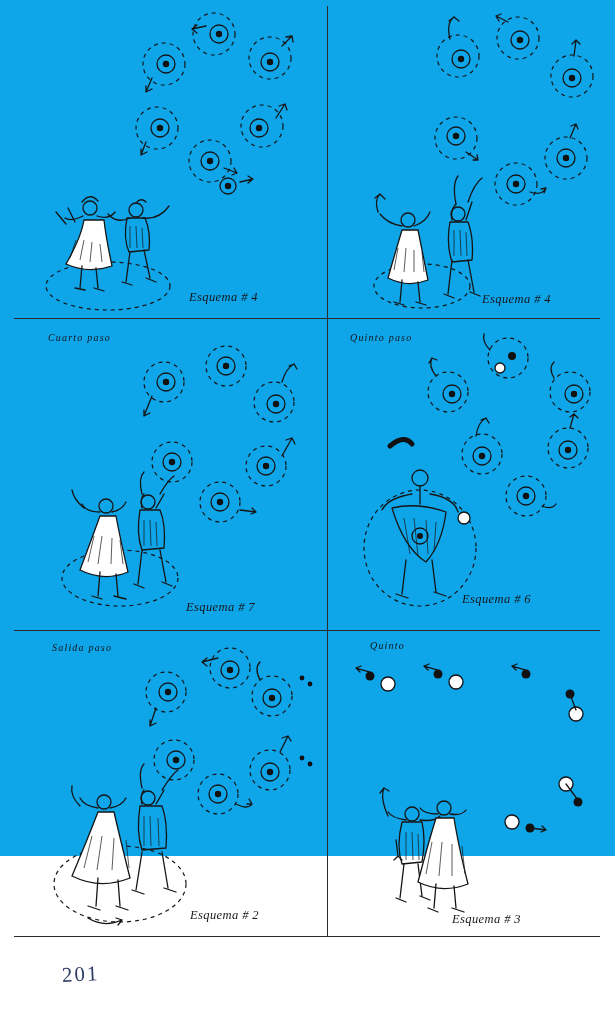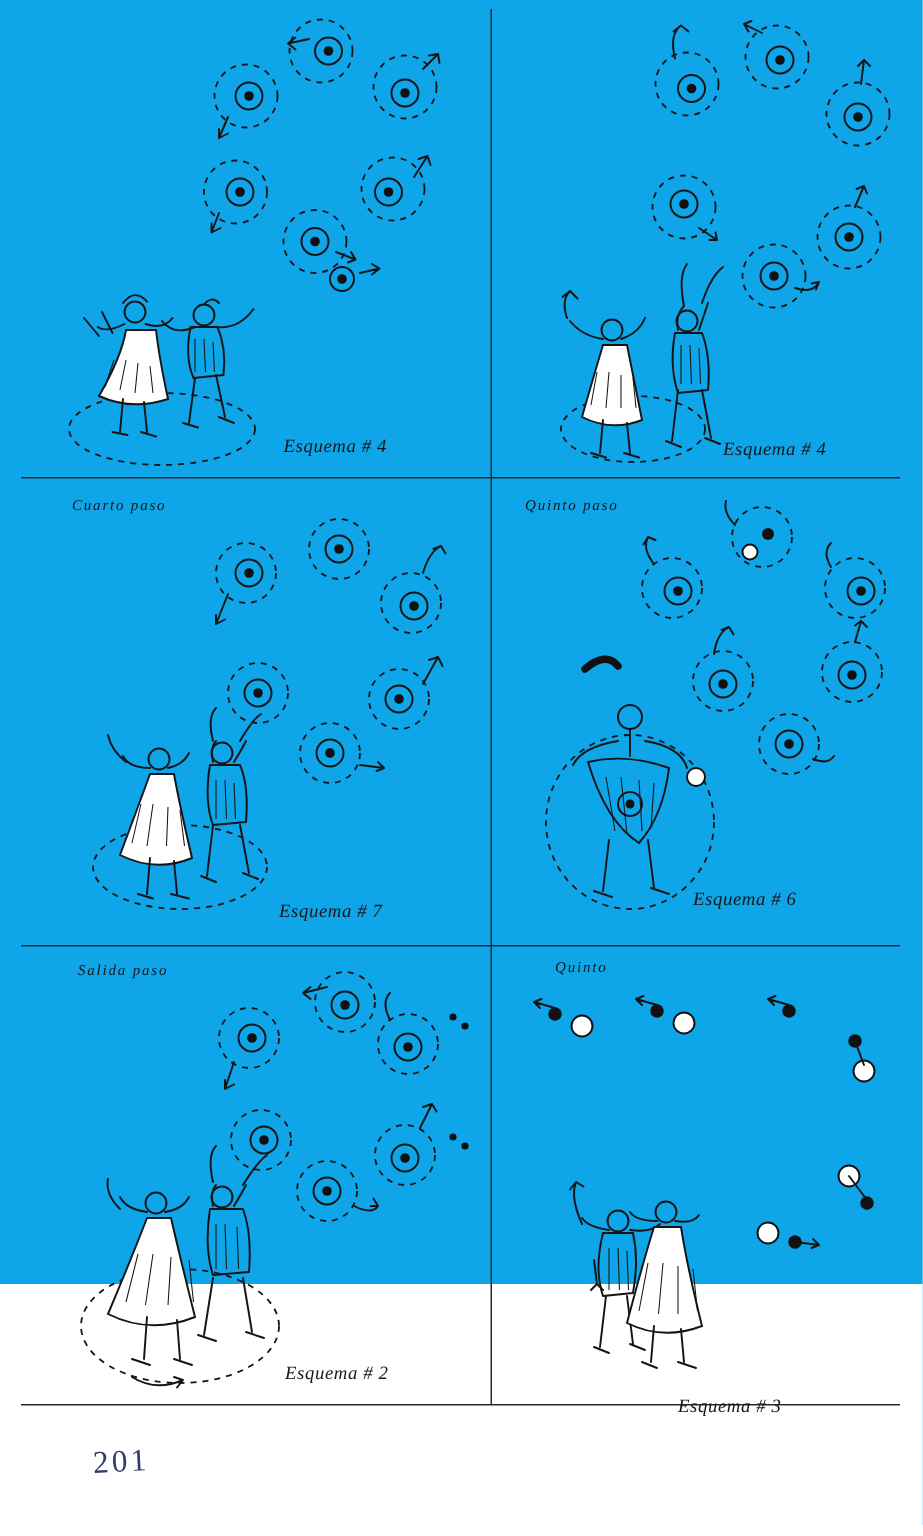"Esquema # 3" div.caption { margin-top: 18px -> none }
